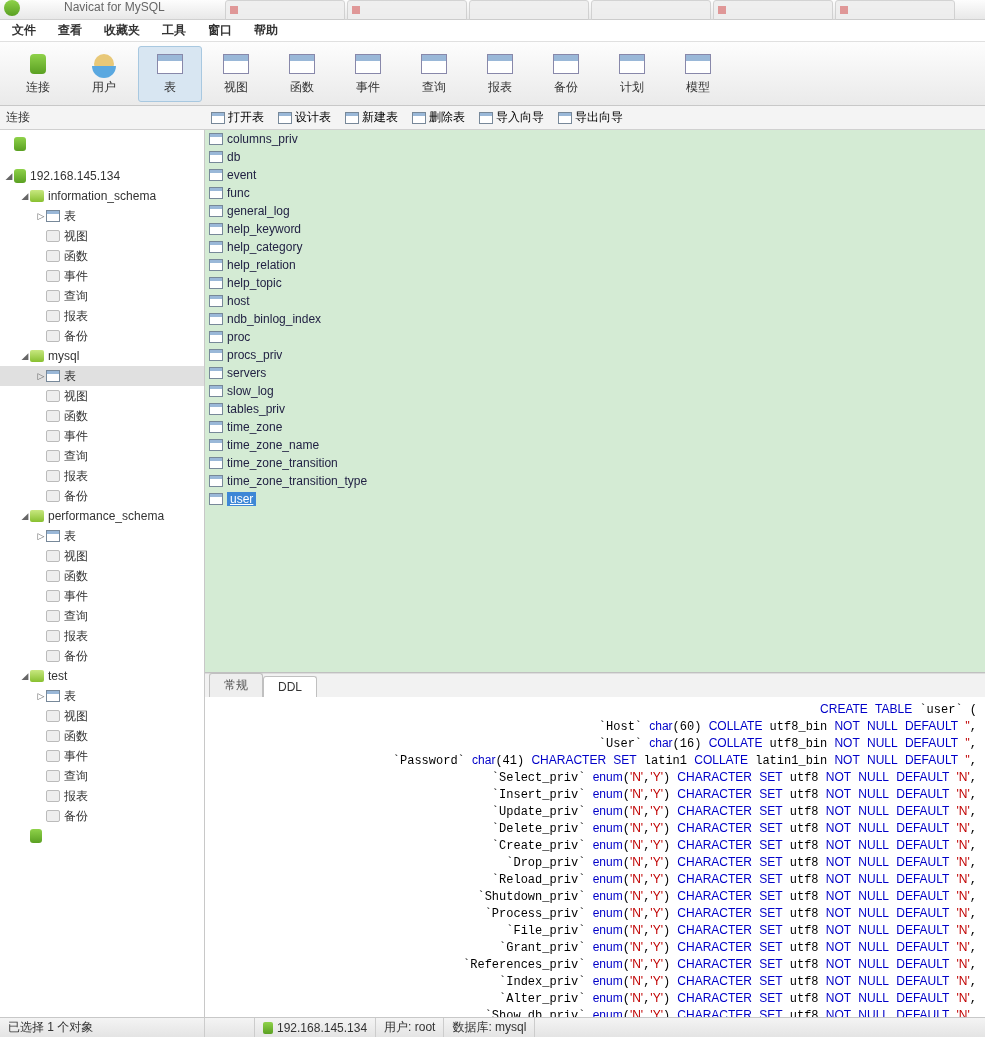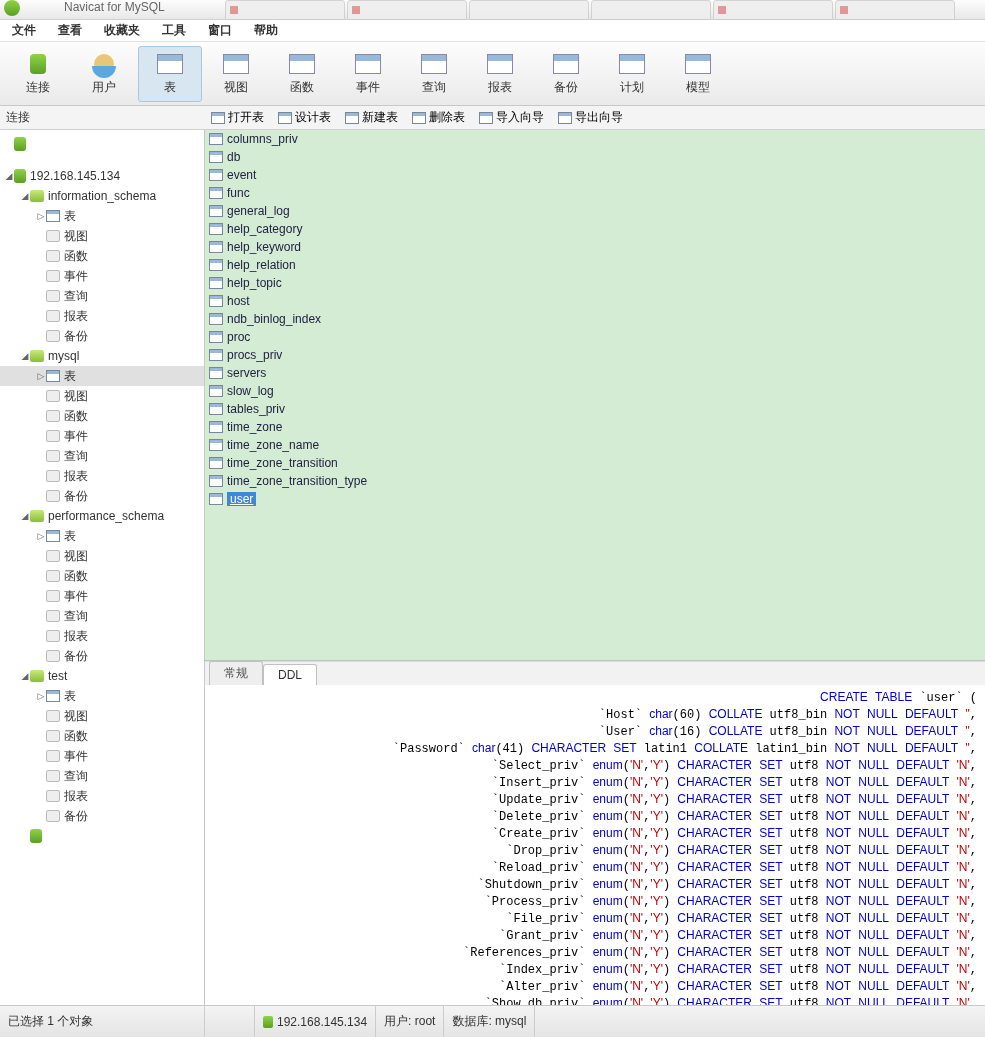"help_category" div.tl-row { order: before "help_keyword" -> after "help_keyword" }
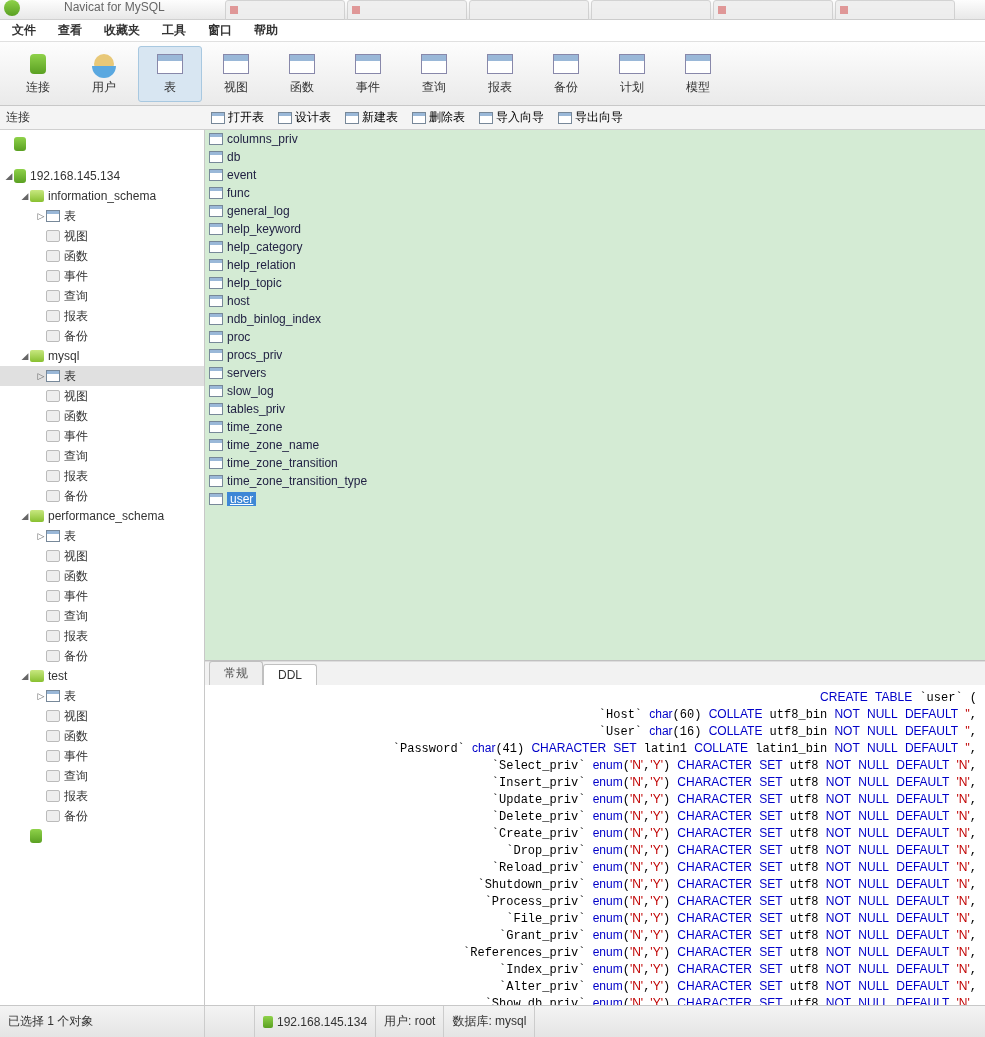"已选择 1 个对象" .statusbar { height: 32px -> 20px }
